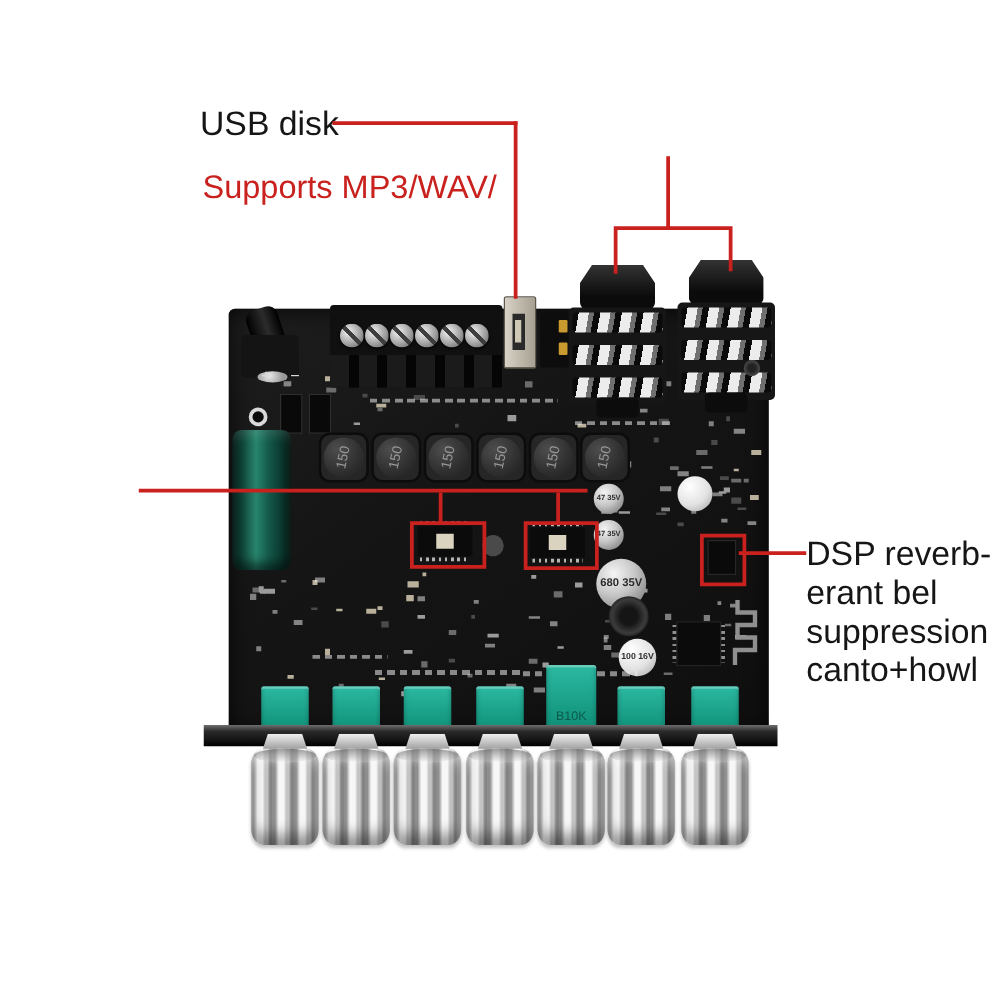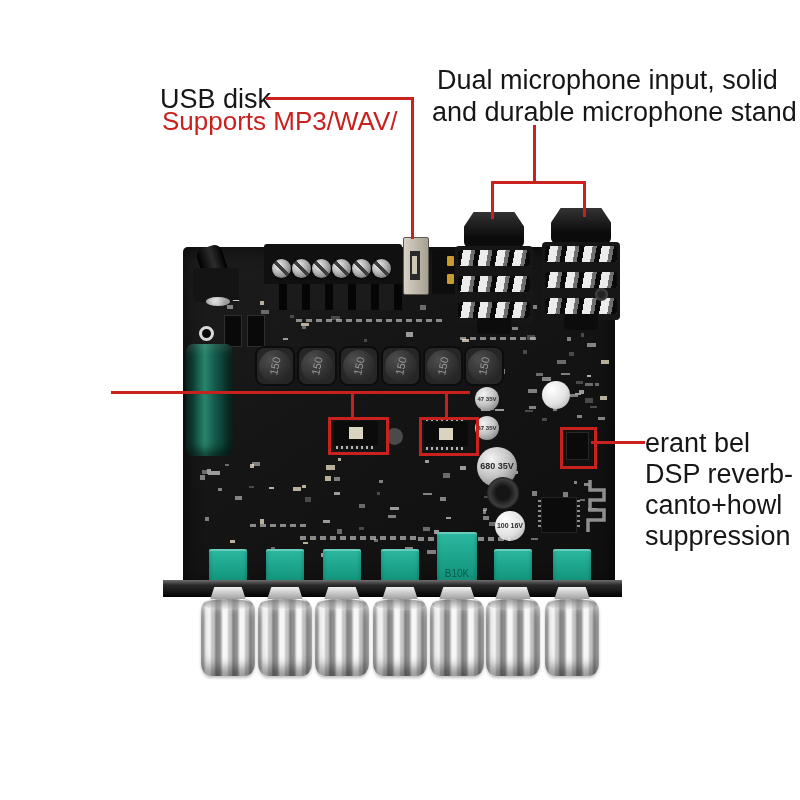"Dual microphone input, solid" div.ann { html: <div> <div>Dual microphone input, solid</div> <div>and durable microphone stand</div> </div> -> none }
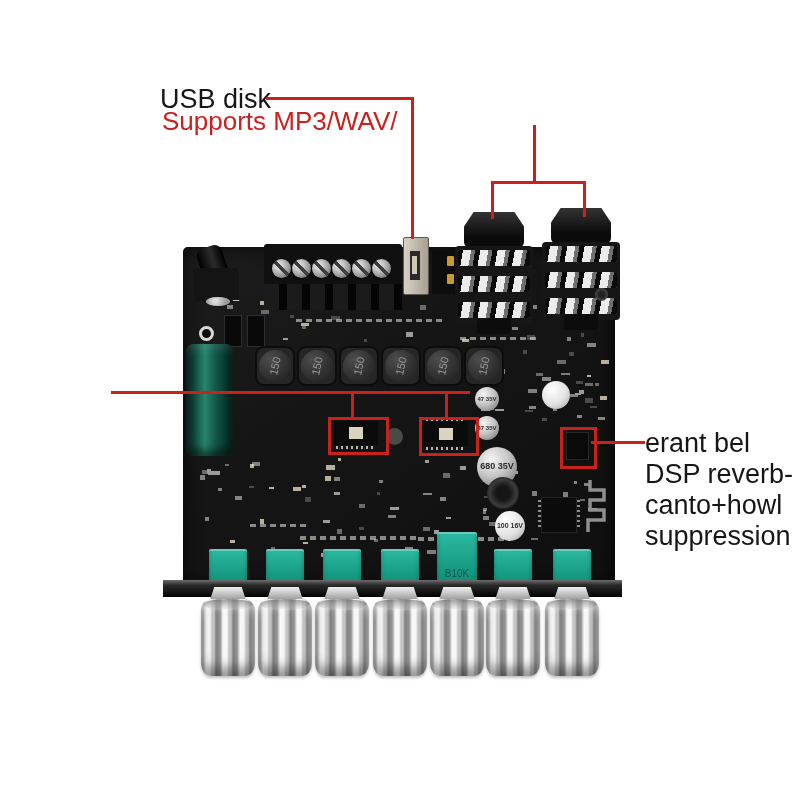"Supports MP3/WAV/" div.ann { top: 107px -> 135px }
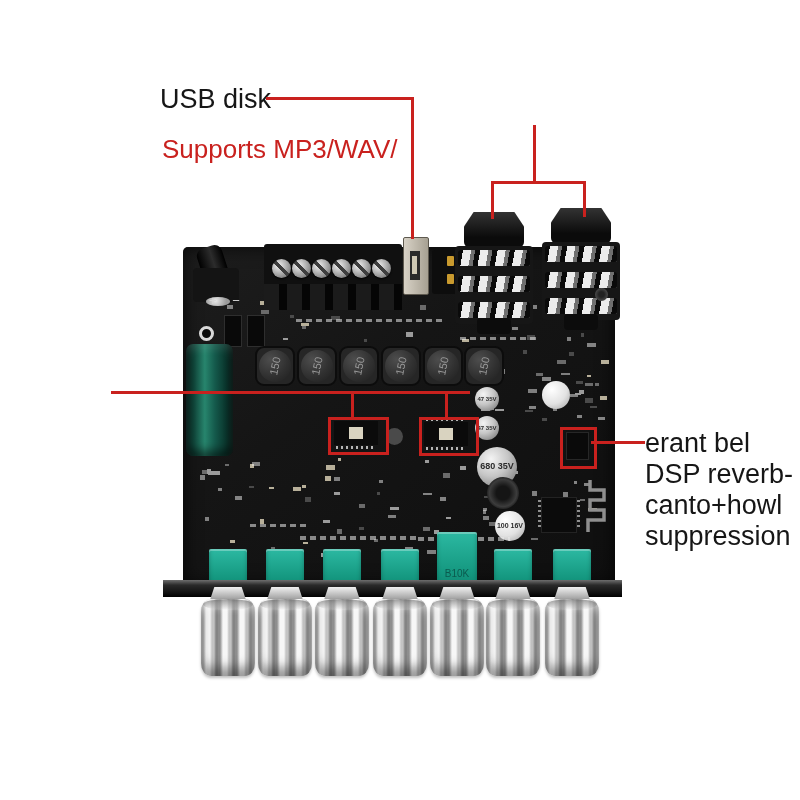"erant bel" div { order: before "DSP reverb-" -> after "DSP reverb-" }
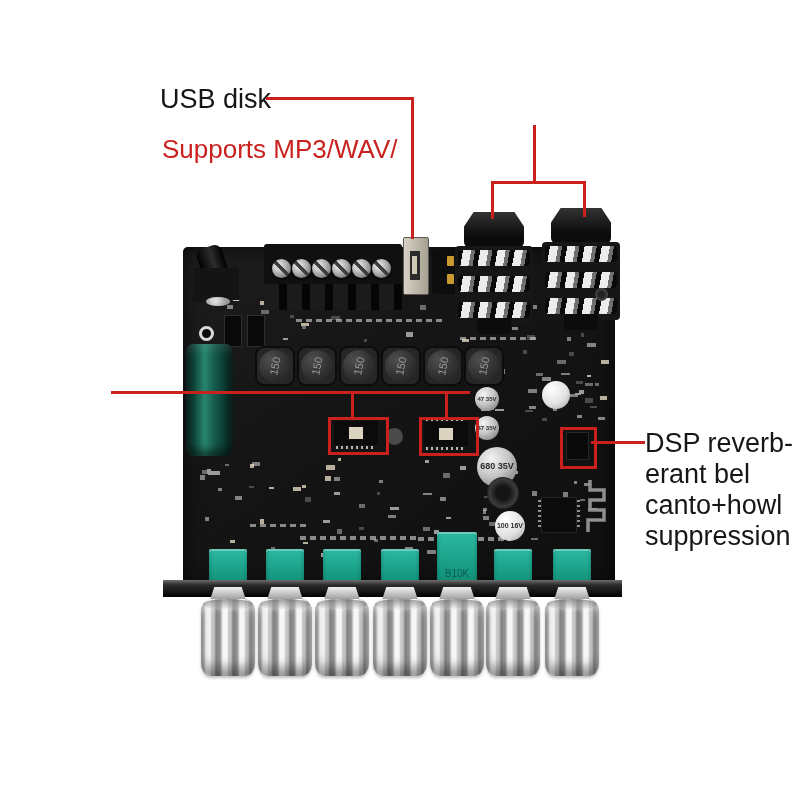"canto+howl" div { order: before "suppression" -> after "suppression" }
